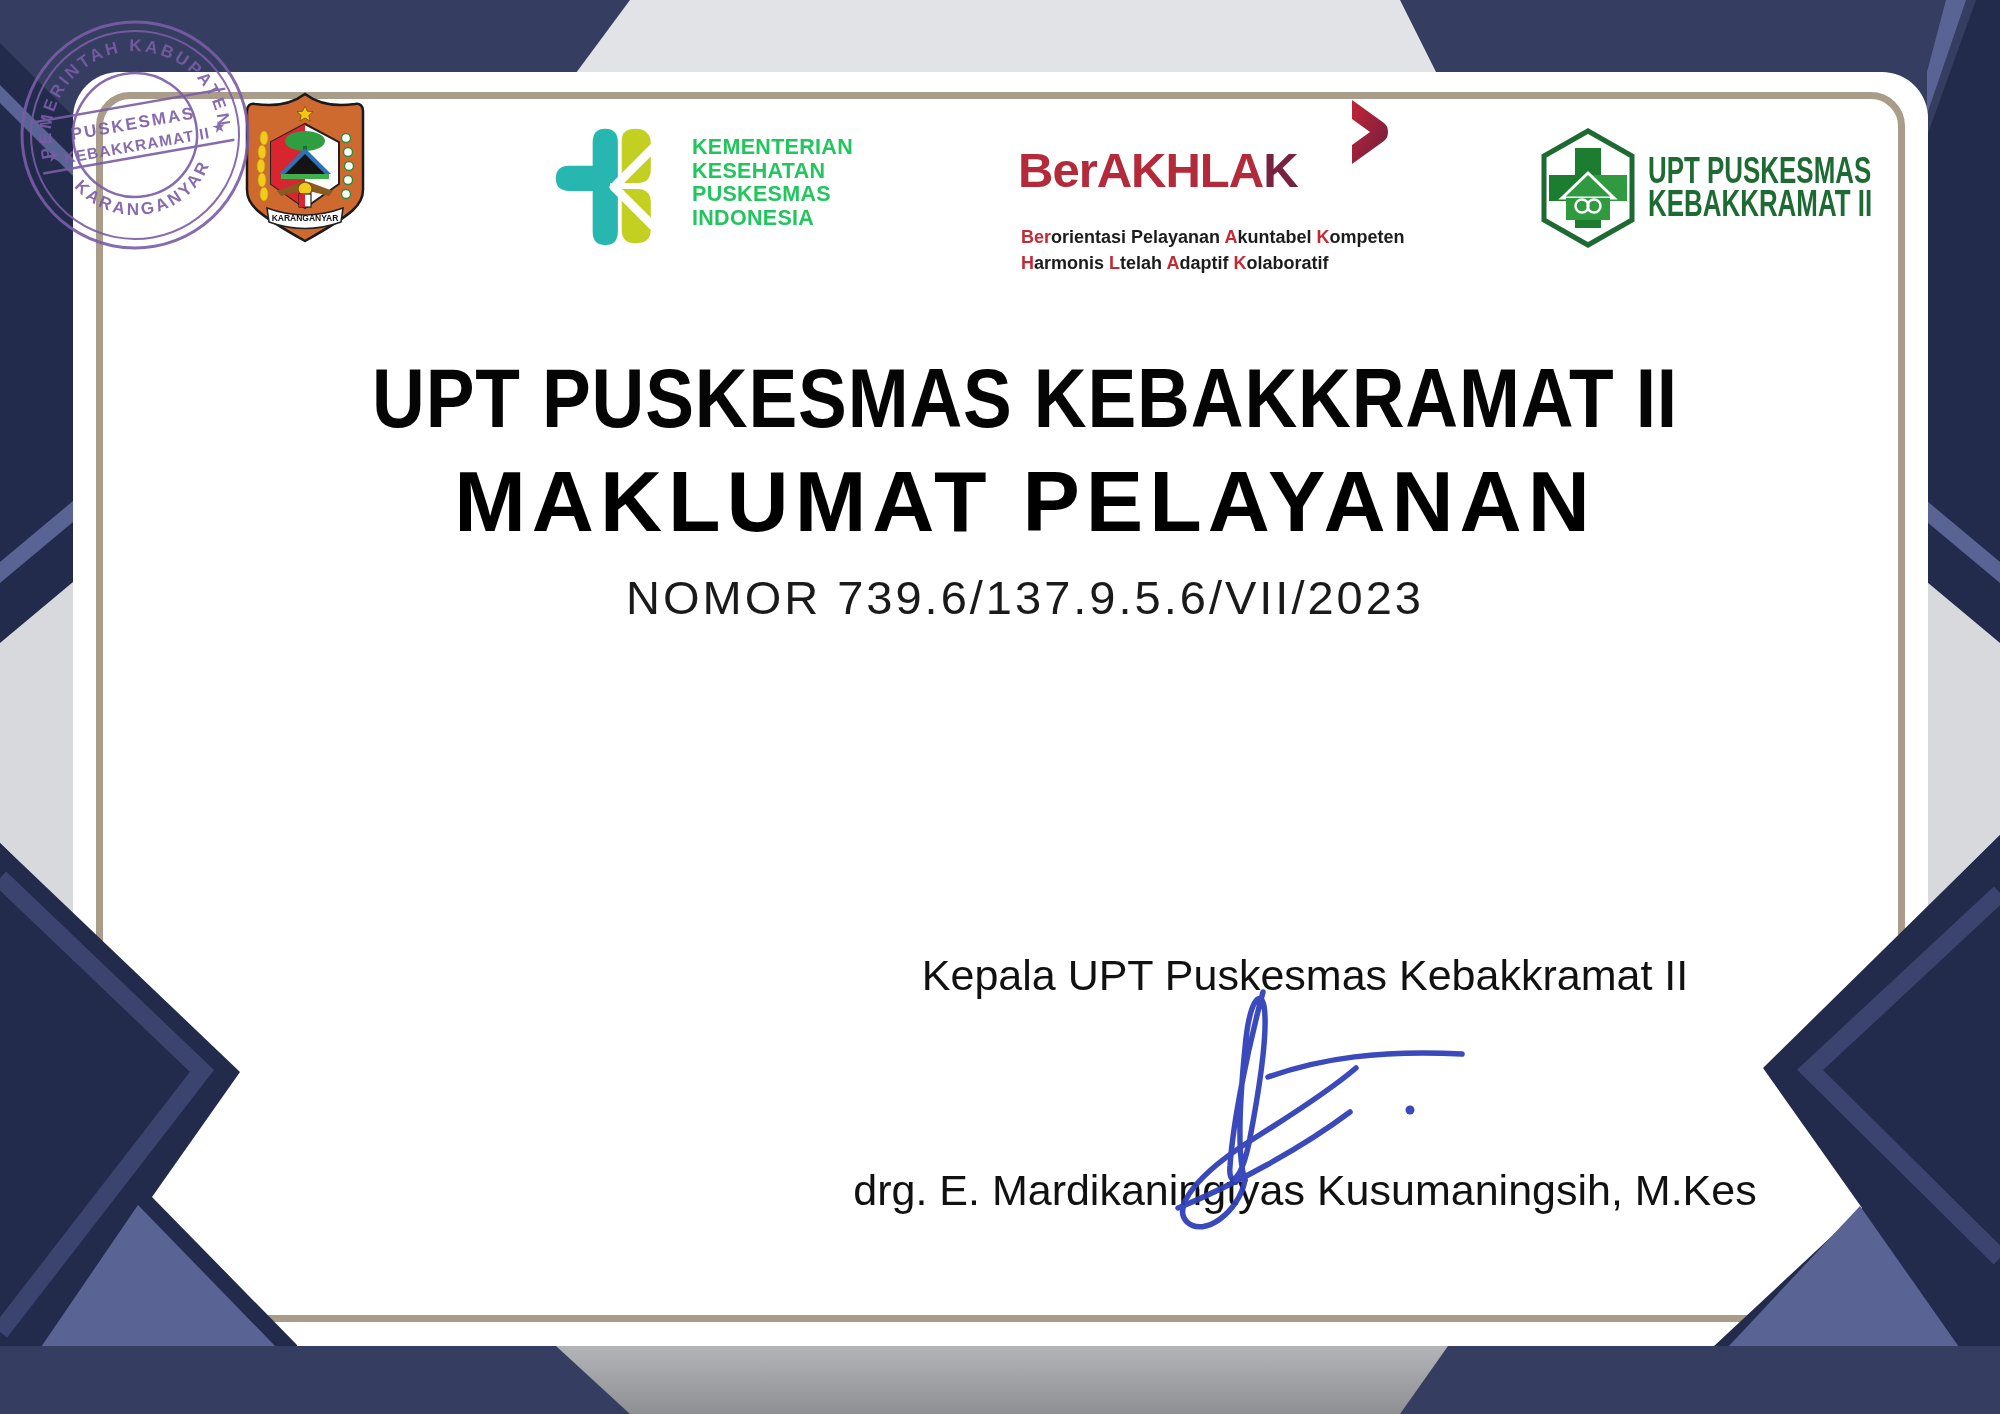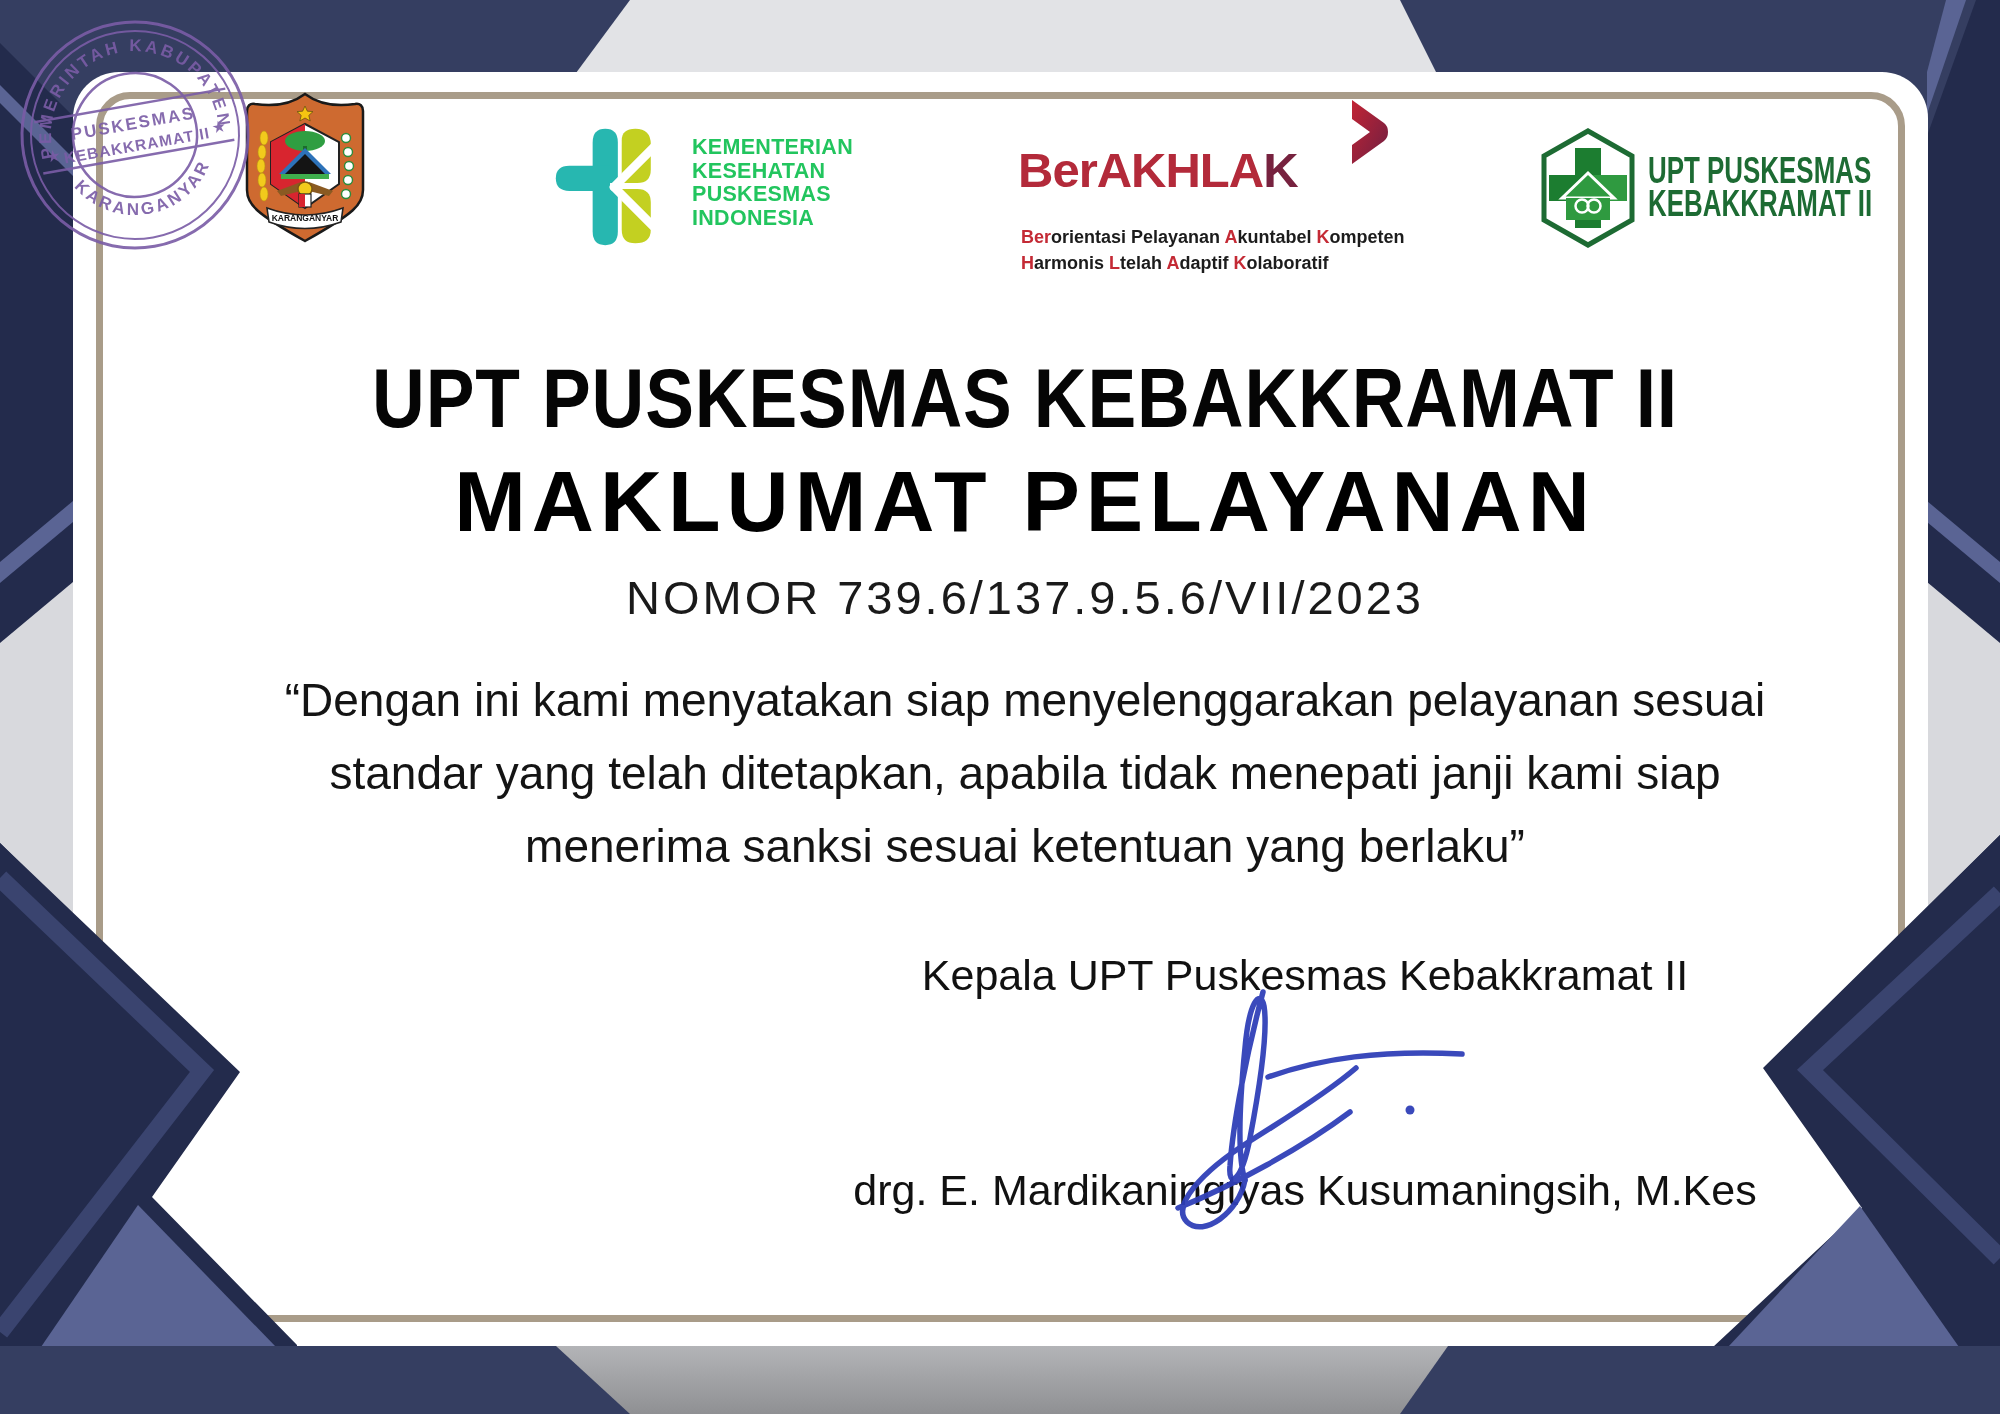"“Dengan ini kami menyatakan siap" div.abs { html: <div> <div>“Dengan ini kami menyatakan siap menyelenggarakan pelayanan sesuai</div> <div>standar yang telah ditetapkan, apabila tidak menepati janji kami siap</div> <div>menerima sanksi sesuai ketentuan yang berlaku”</div> </div> -> none }
